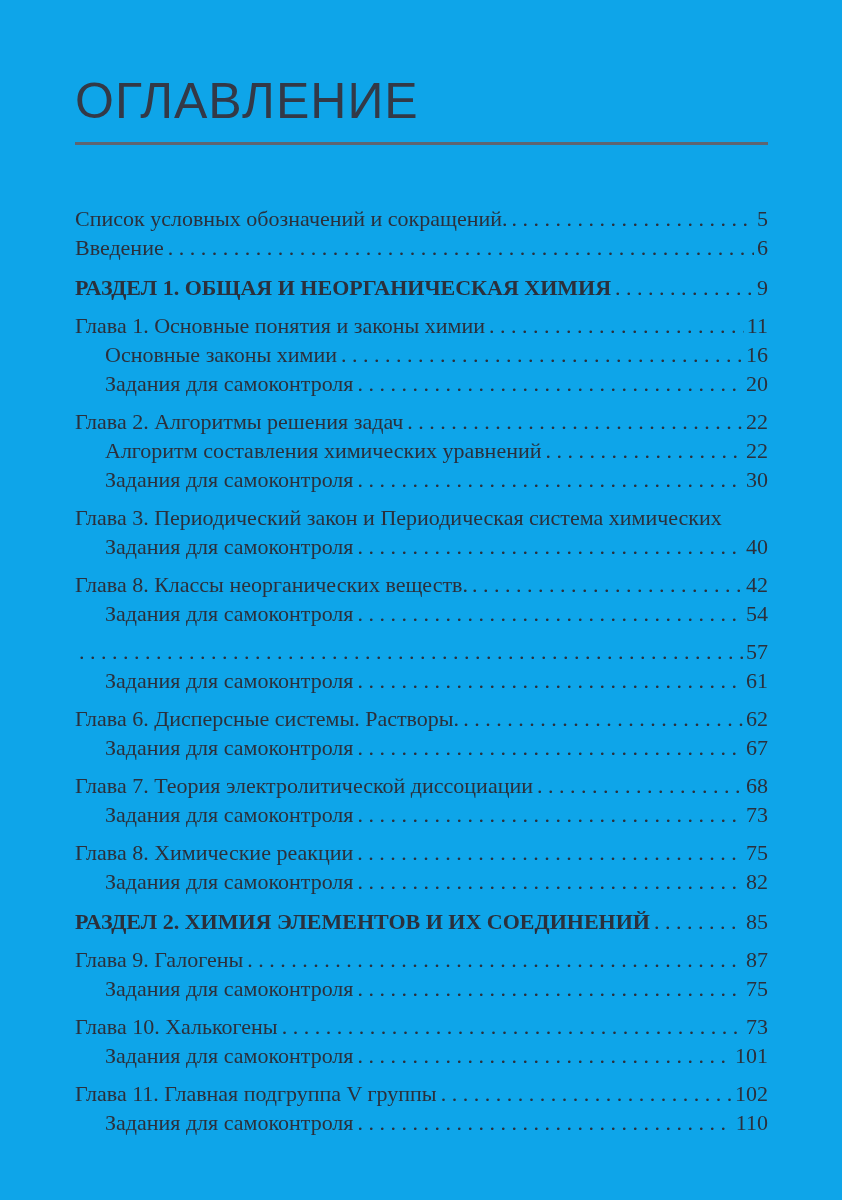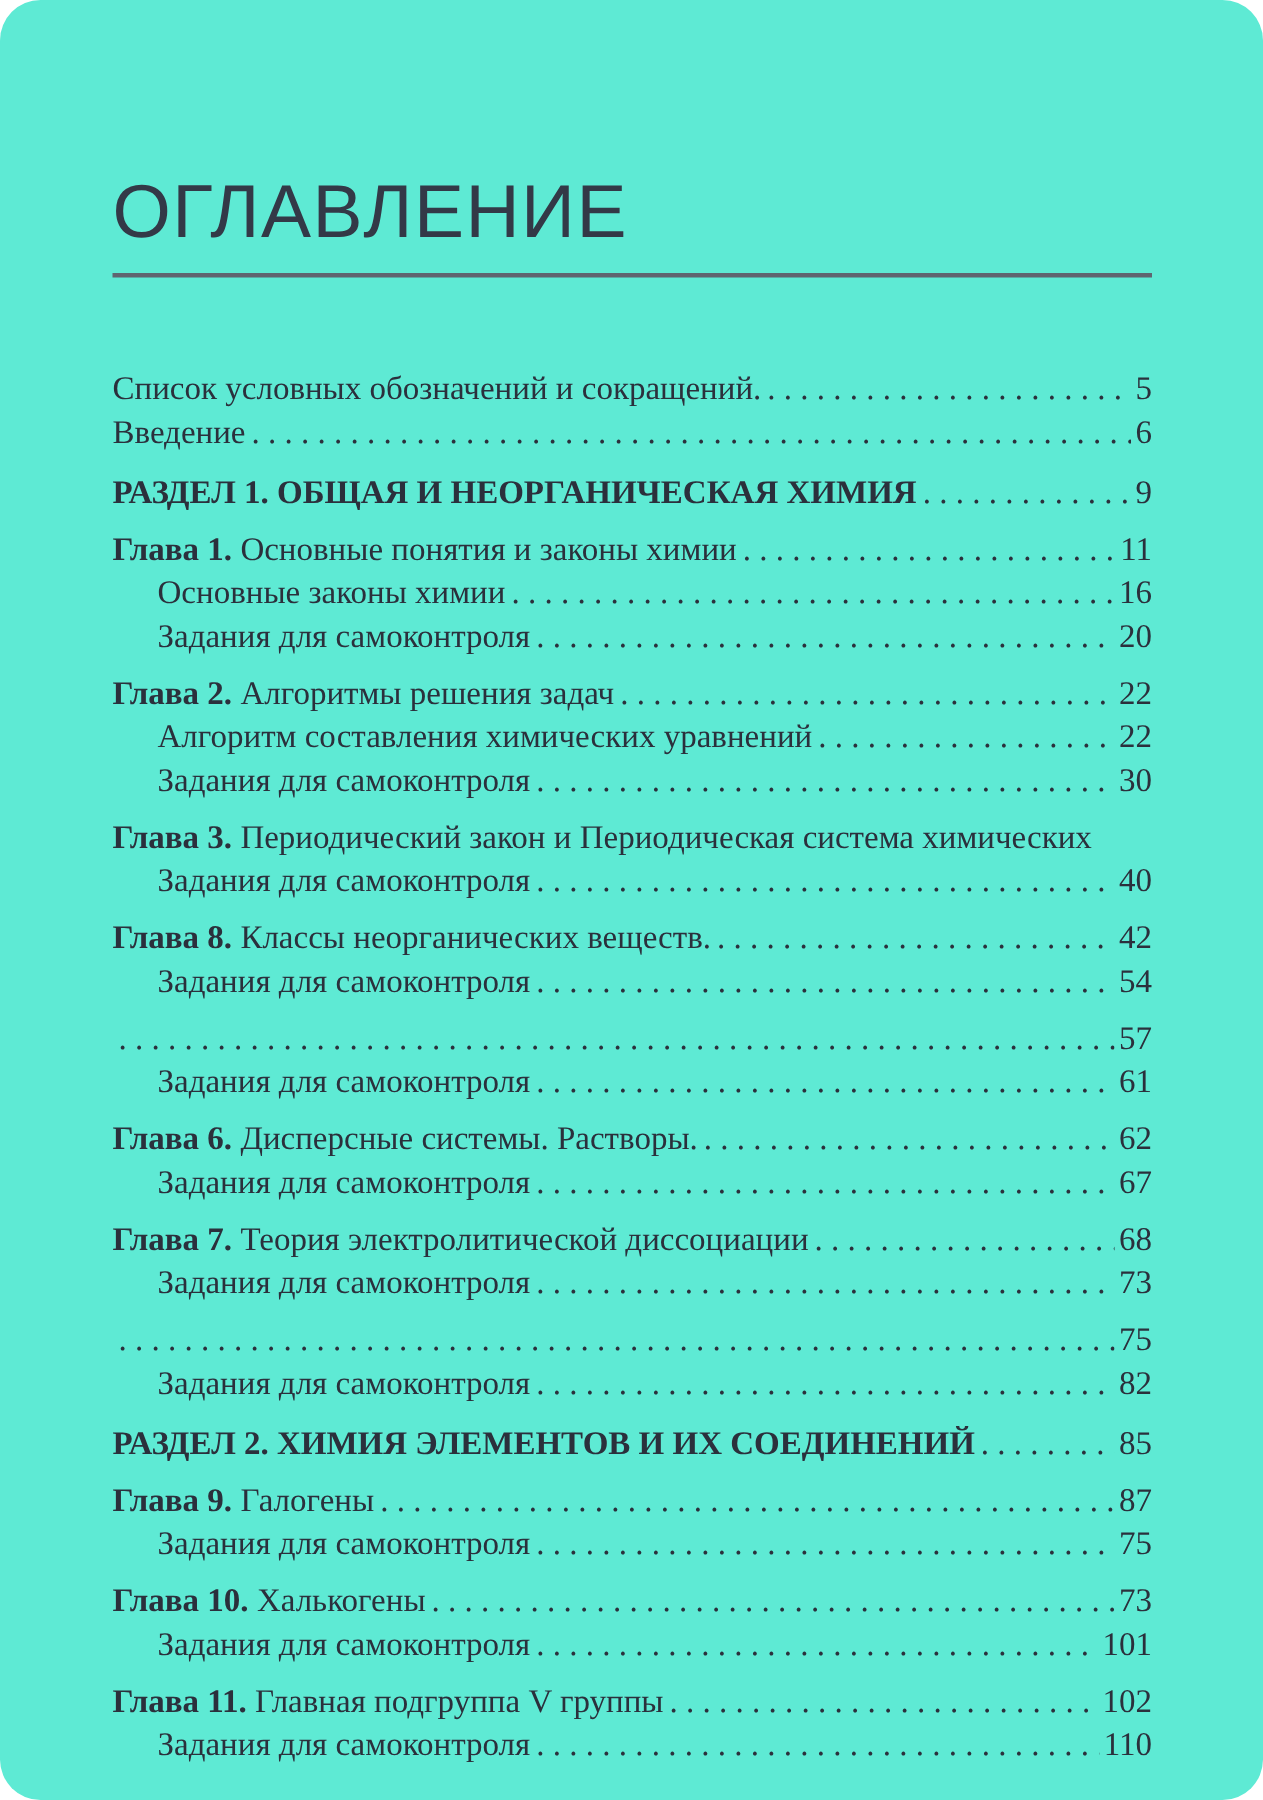"ОГЛАВЛЕНИЕ" .page { background: #5eead4 -> #0ea5e9; border-radius: 27px -> none; padding: 116px 74px 0 75px -> 76px 74px 0 75px }
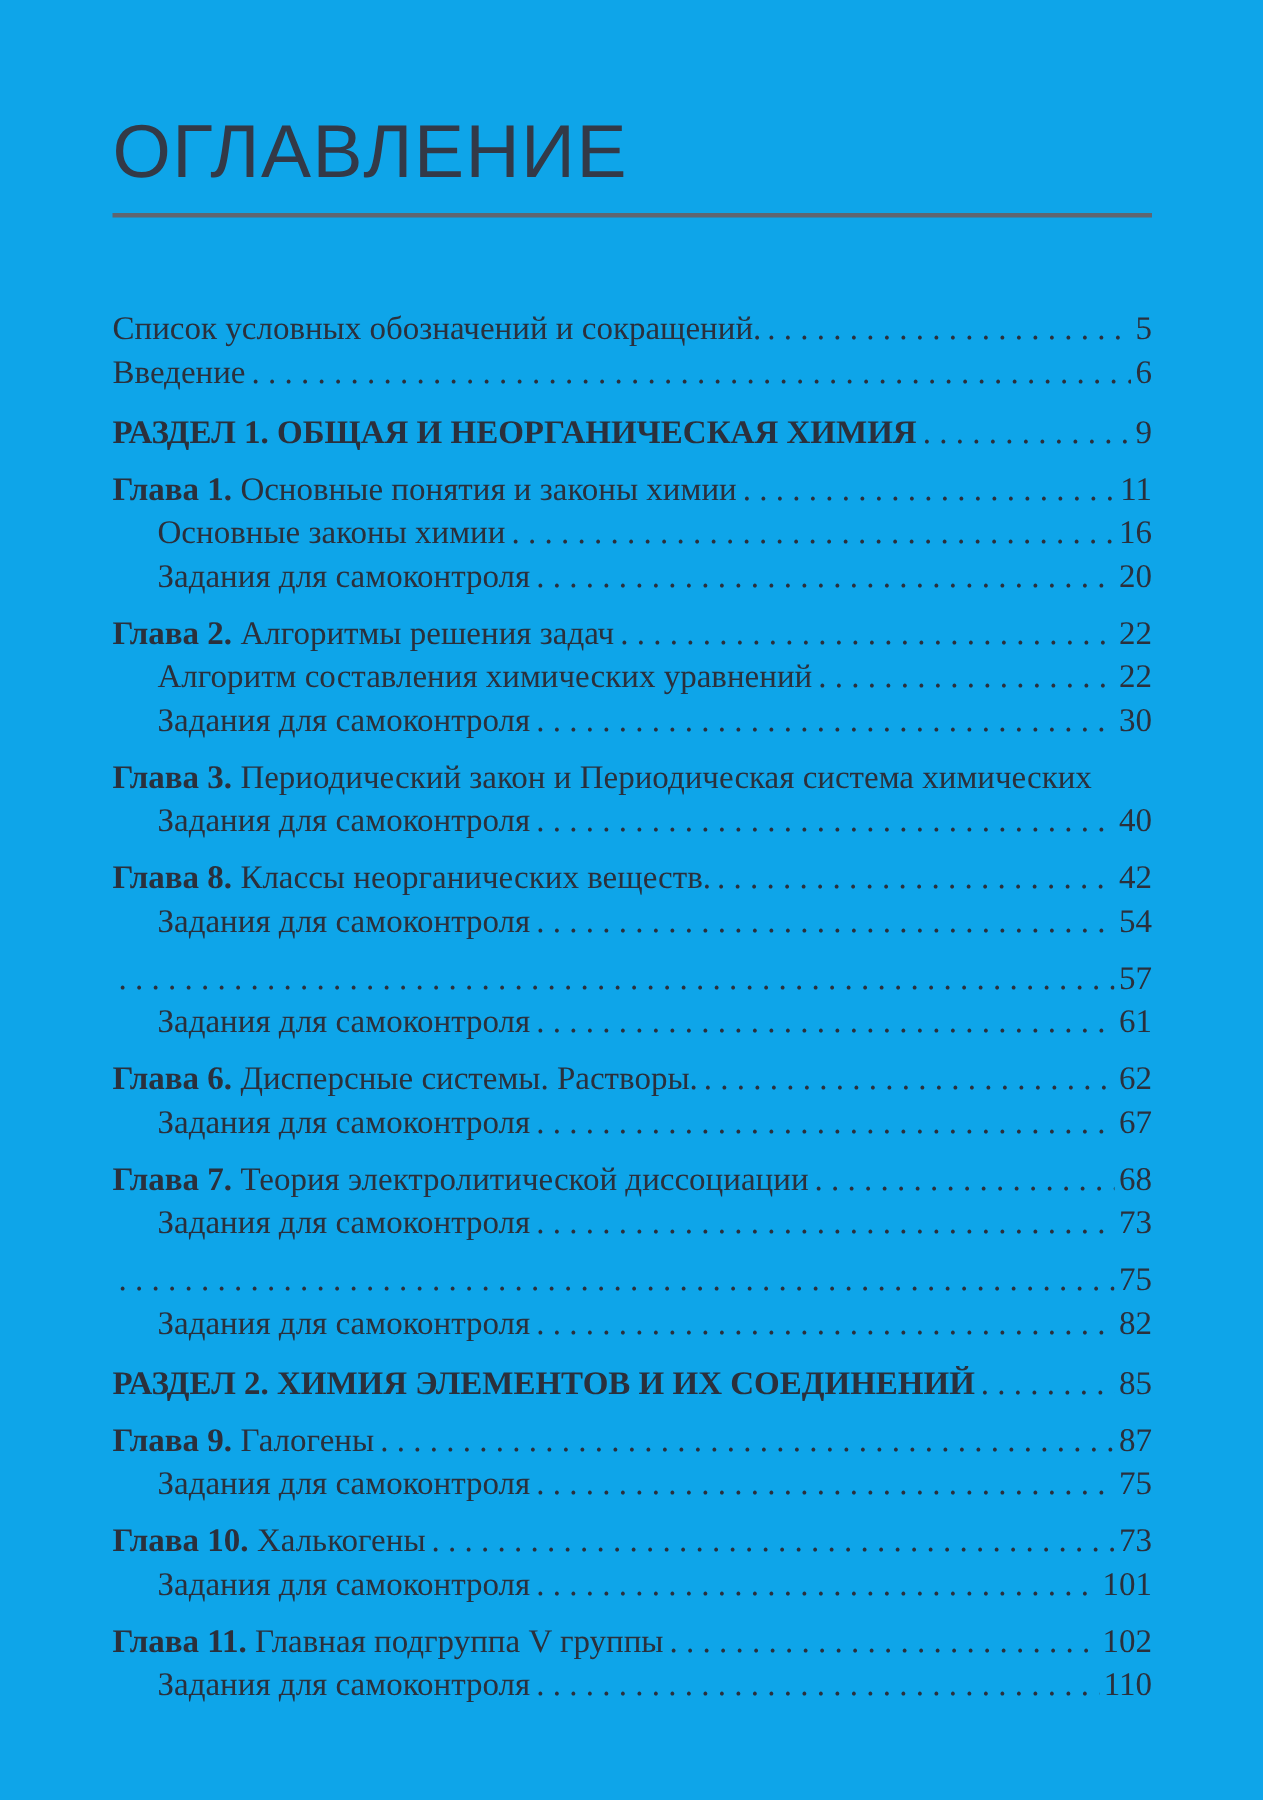"Глава 1." .bold-prefix { font-weight: bold -> normal }
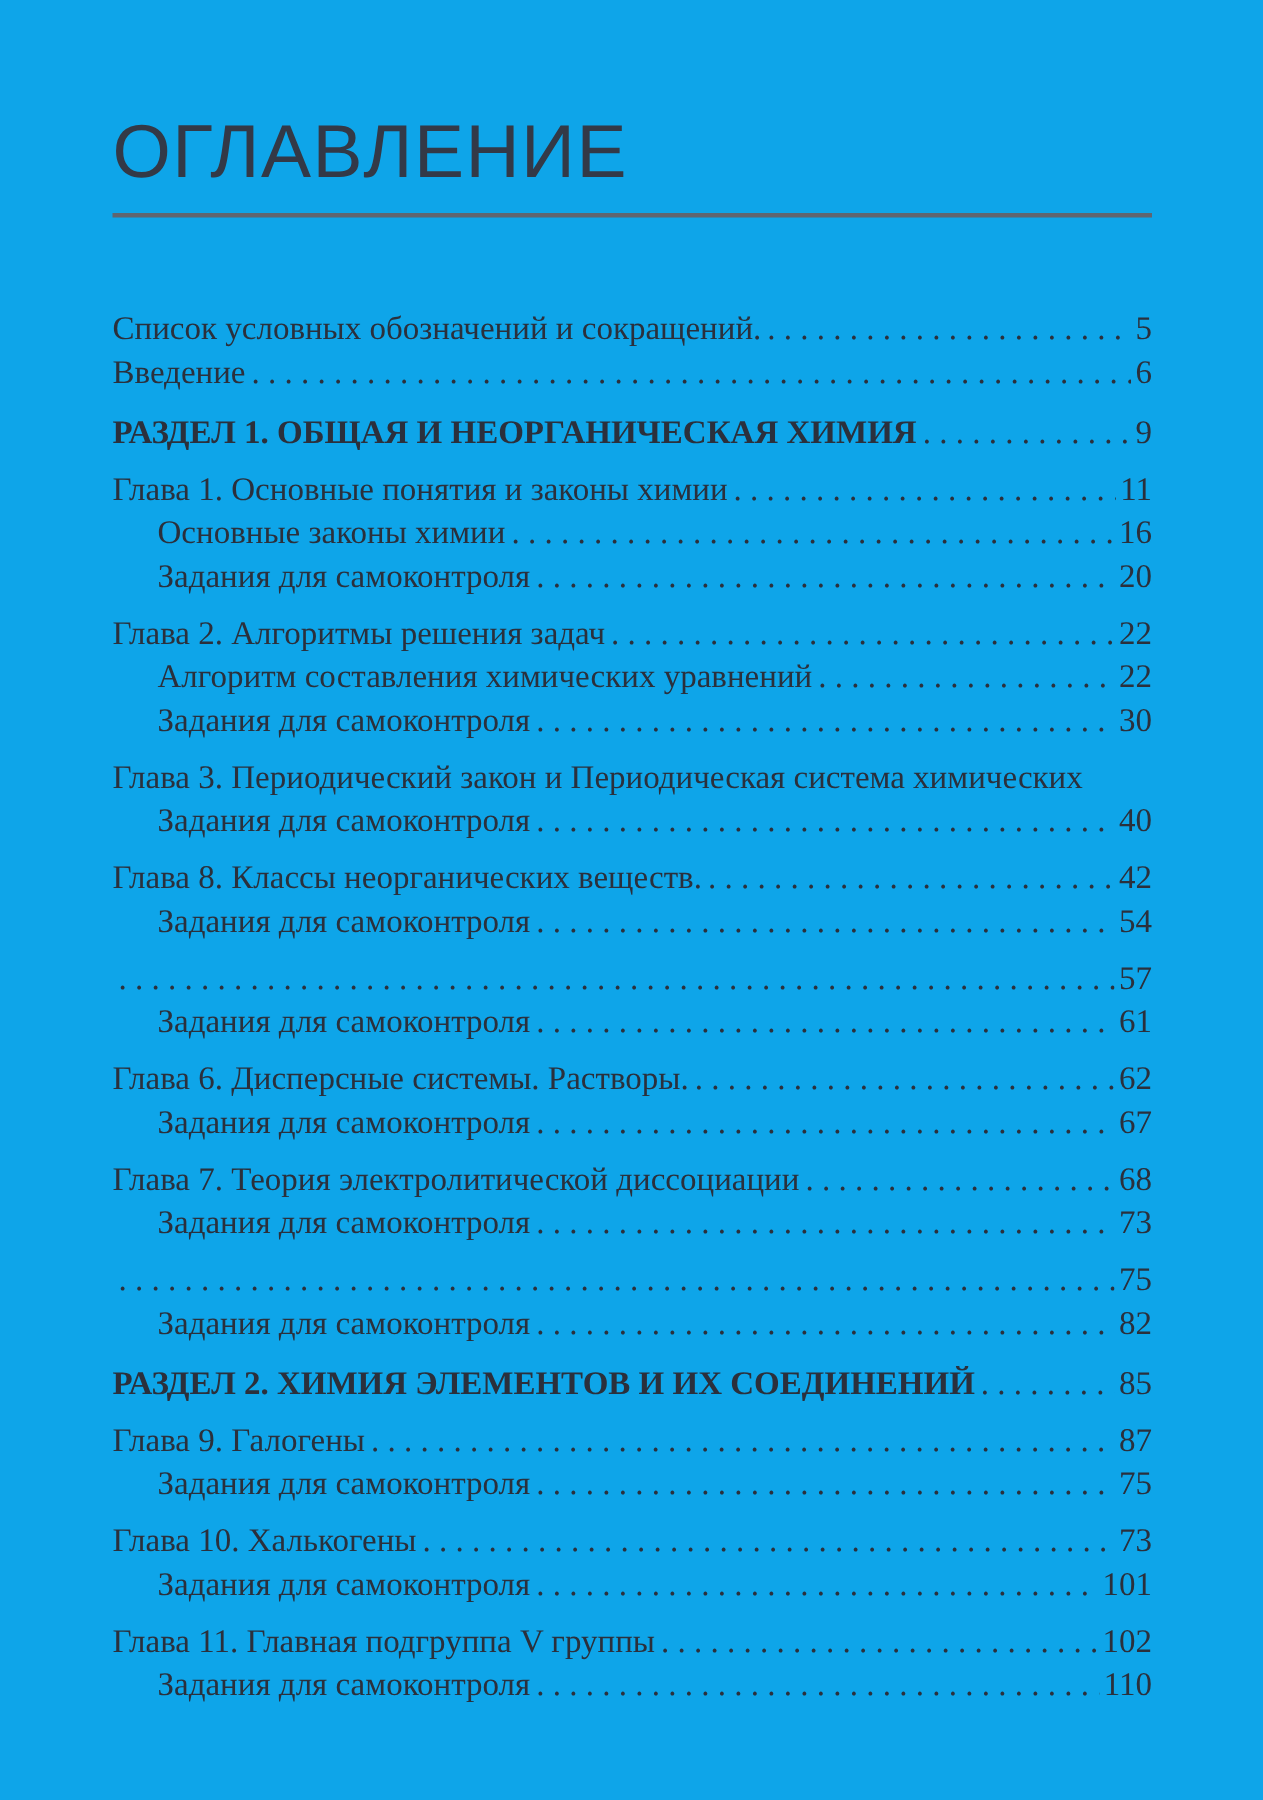"Глава 8. Химические реакции" span.label { html: none -> <span><span>Глава 8.</span> Химические реакции</span> }
